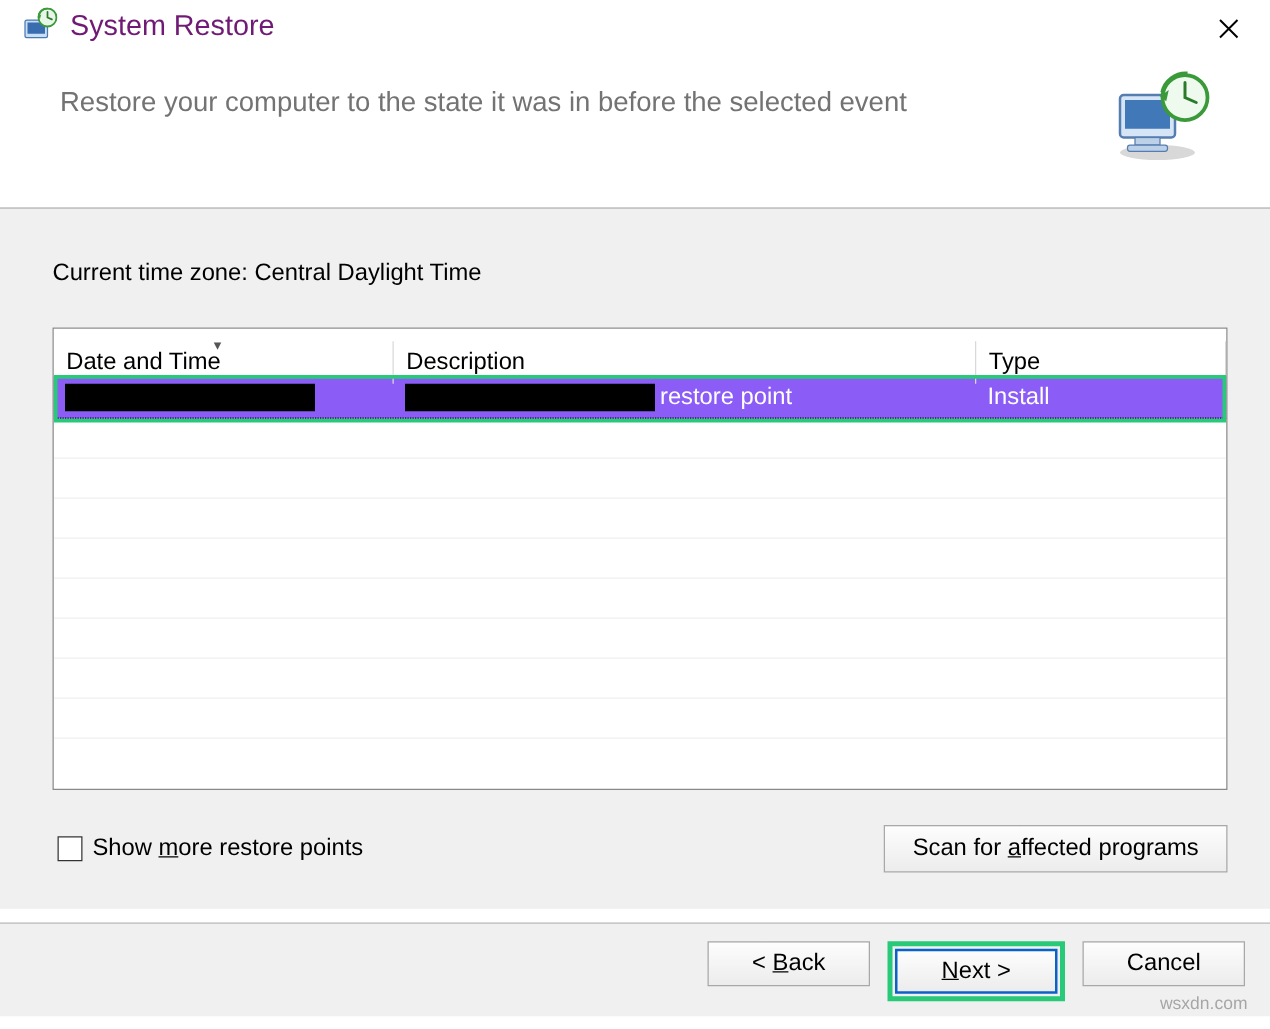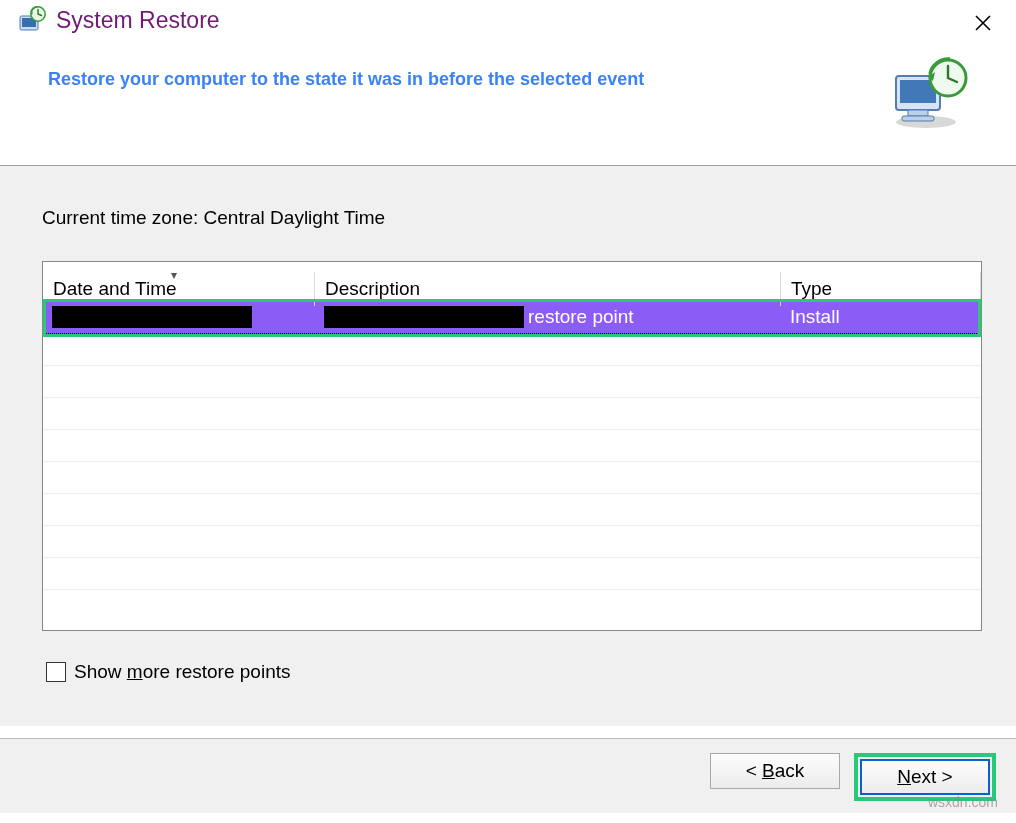"Restore your computer to the" .header-band .heading { color: #3b82f6 -> #737373; font-size: 18px -> 22px; font-weight: 700 -> 400 }
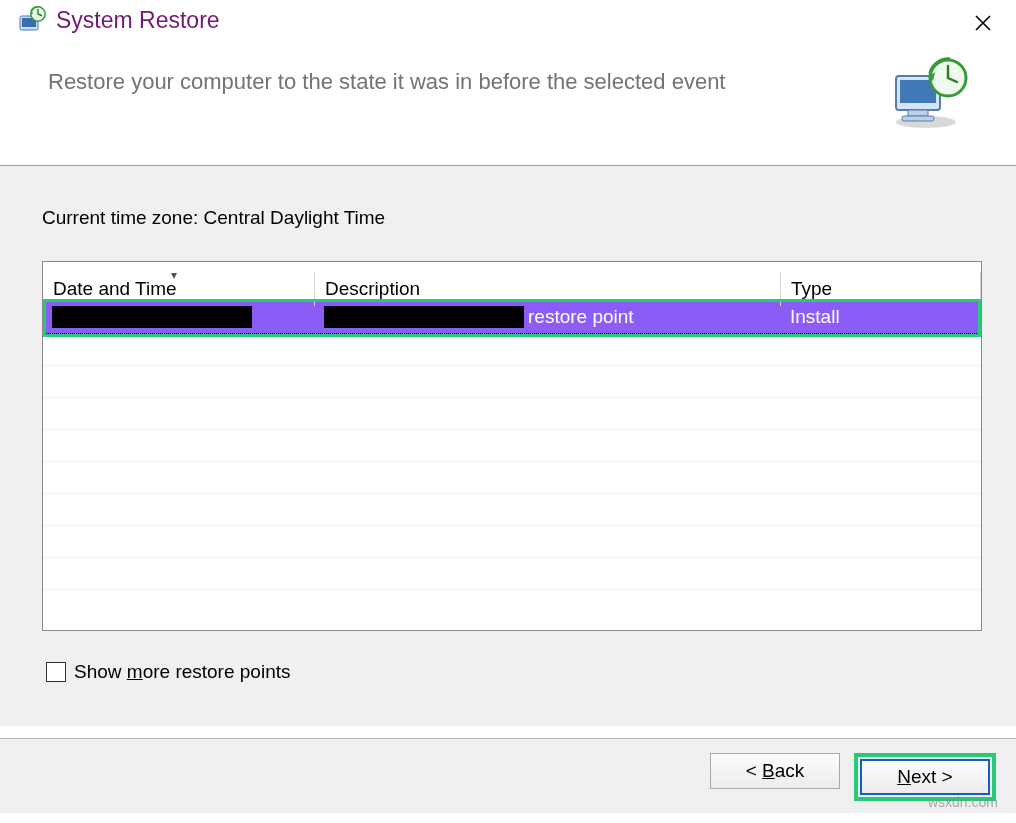"Scan for affected programs" button.scan-btn { html: none -> <button> <span>Scan for </span><span>a</span><span>ffected programs</span> </button> }
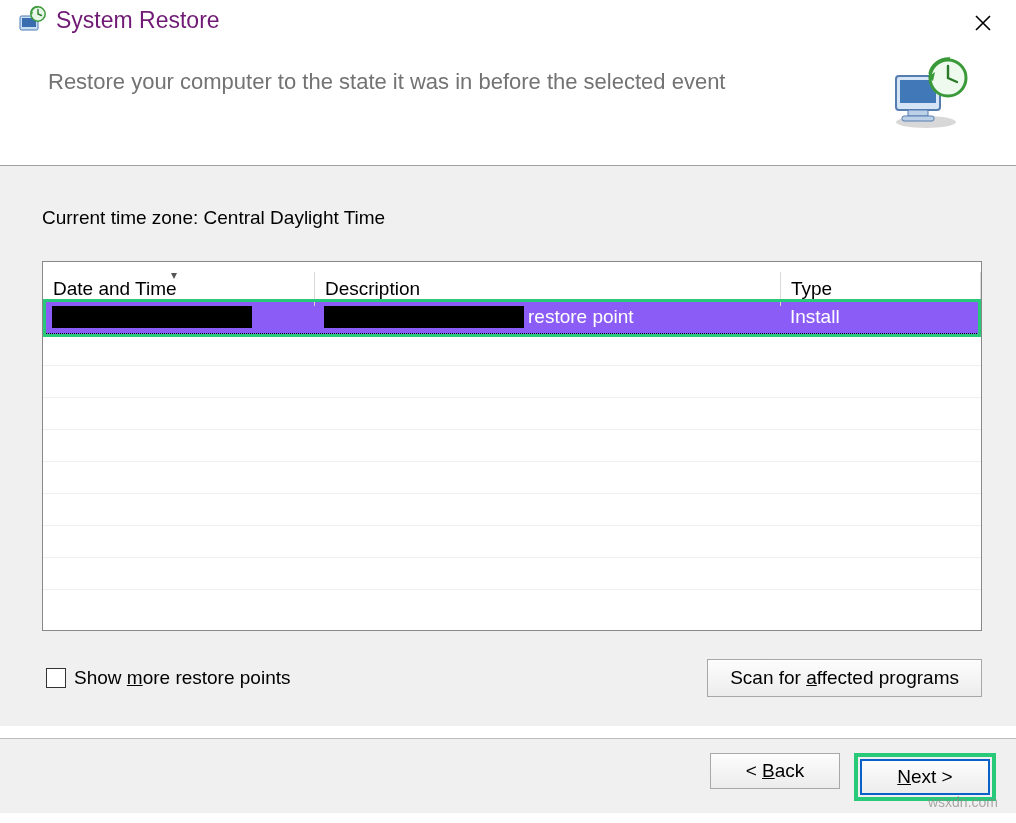"Cancel" button.btn { html: none -> <button>Cancel</button> }
